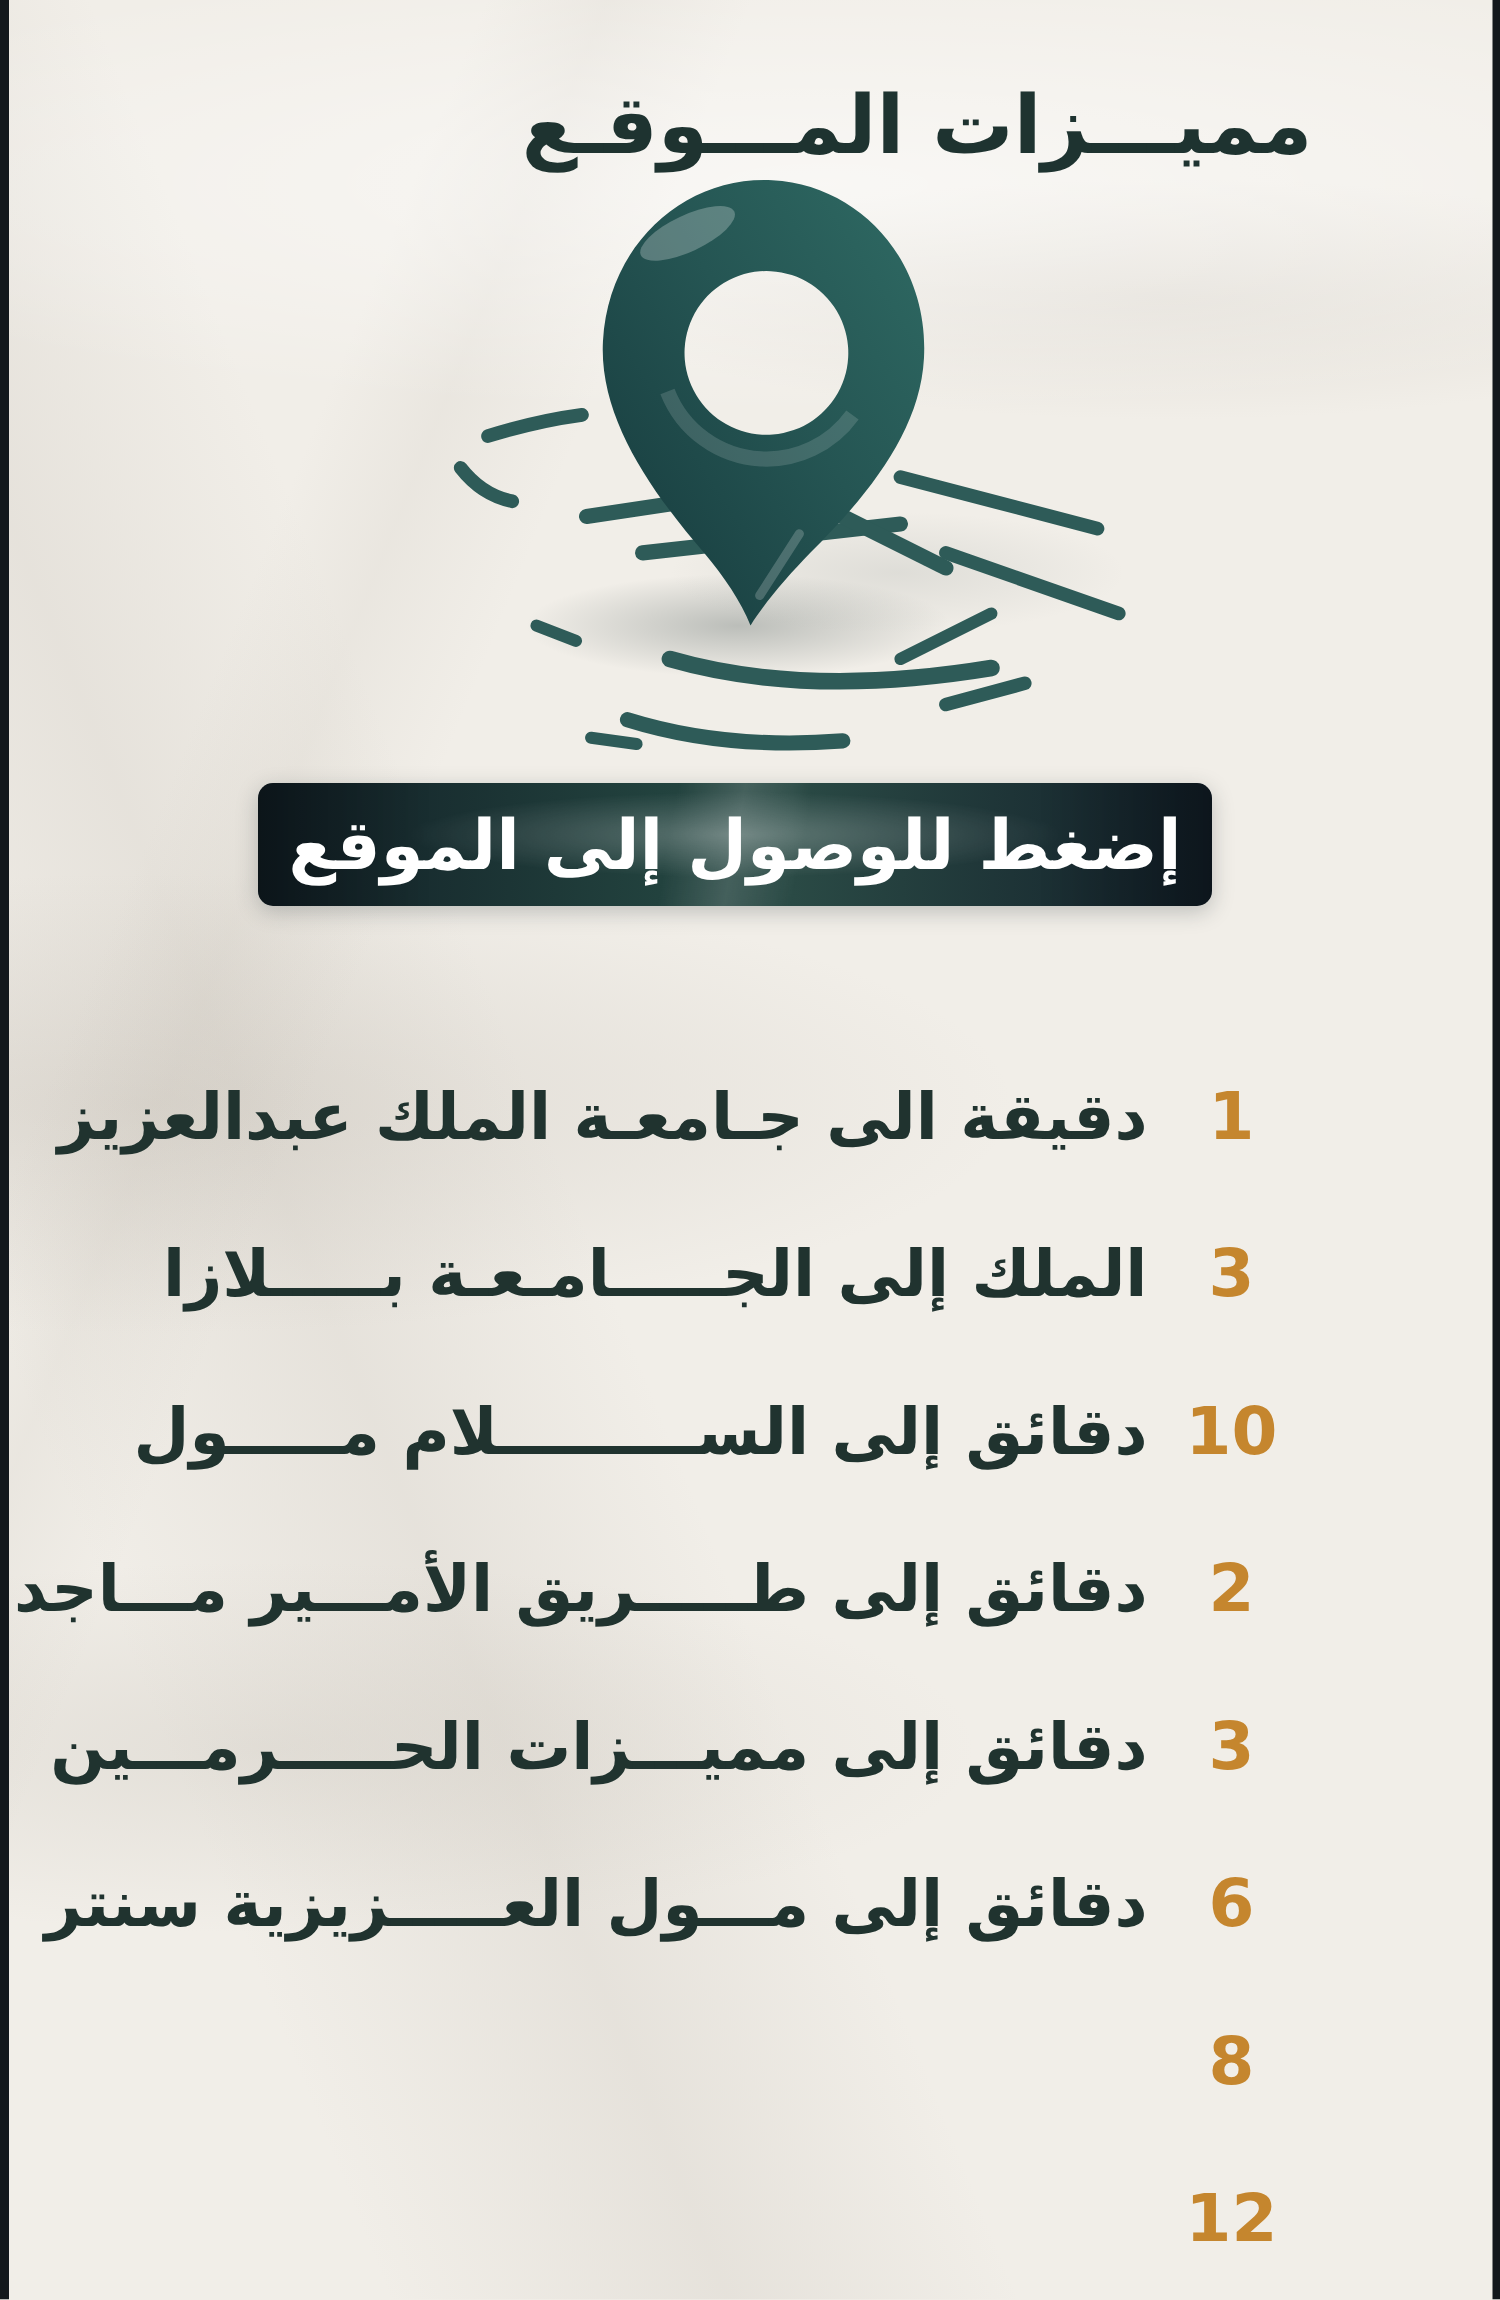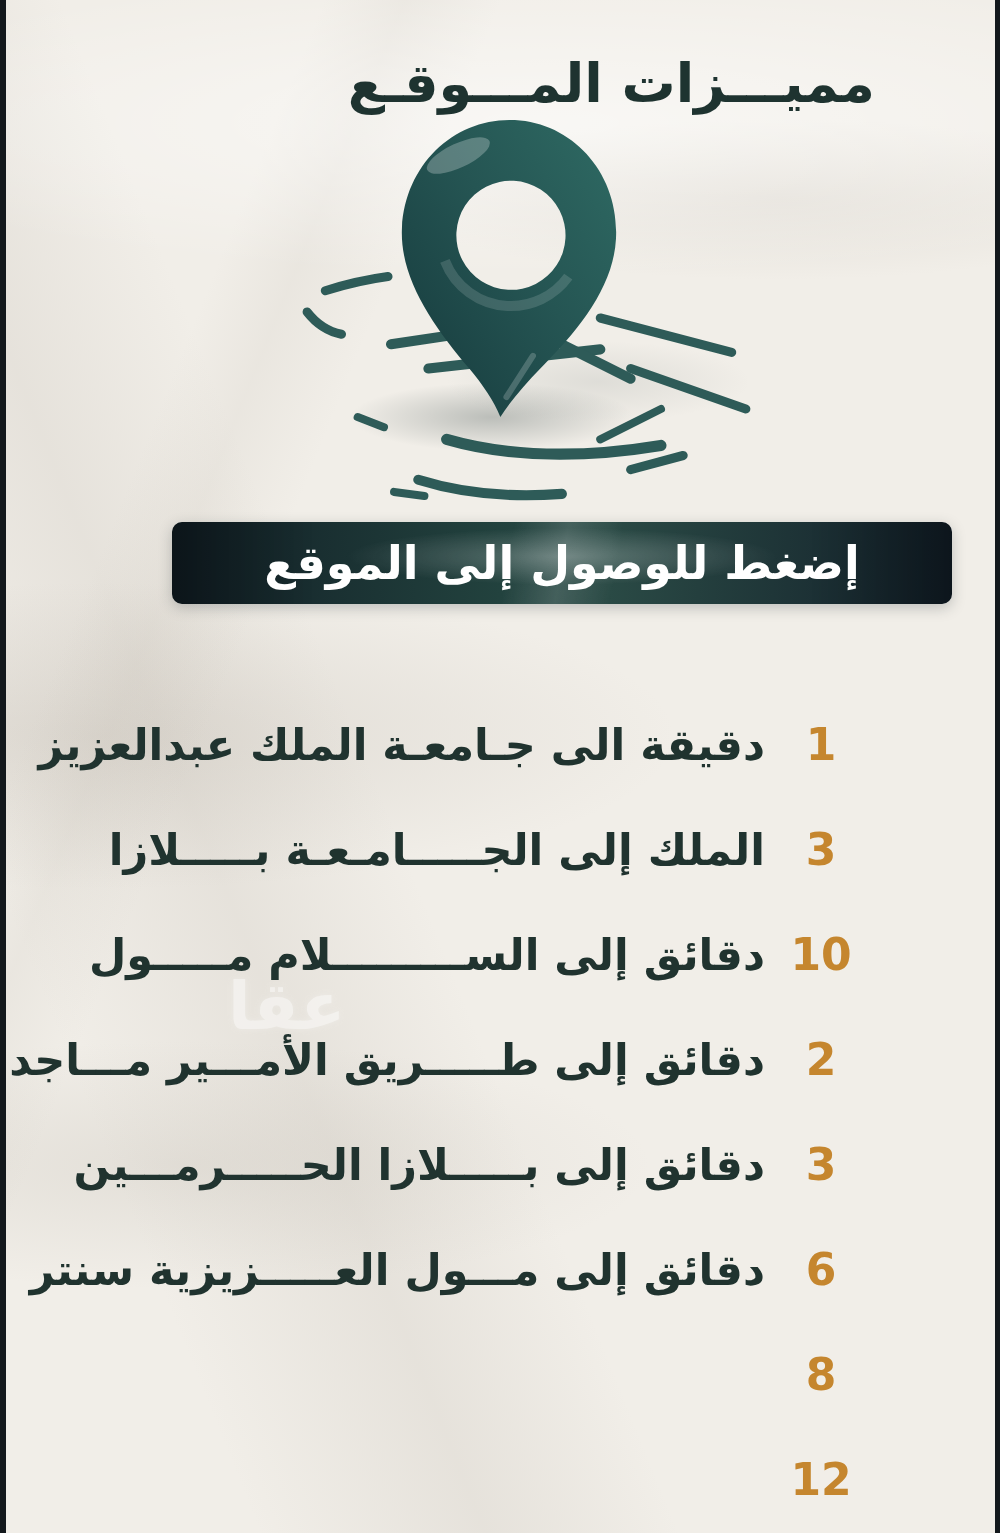"إضغط للوصول إلى الموقع" .cta { width: 780px -> 636px }
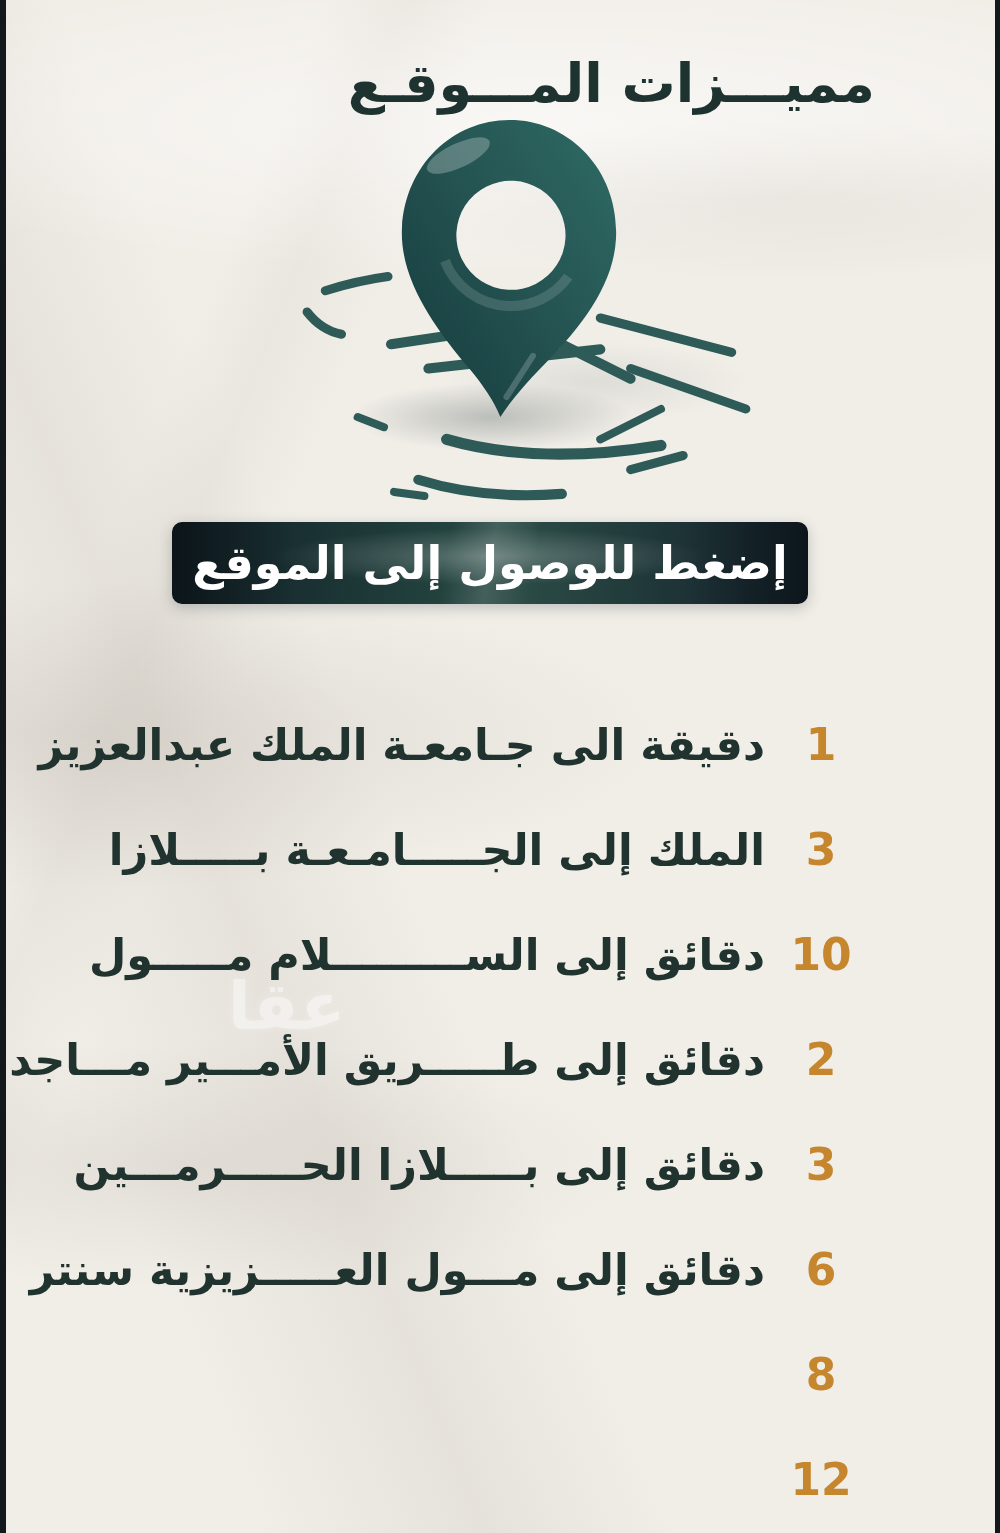"عقا" div.watermark { html: <div>عقا</div> -> none }
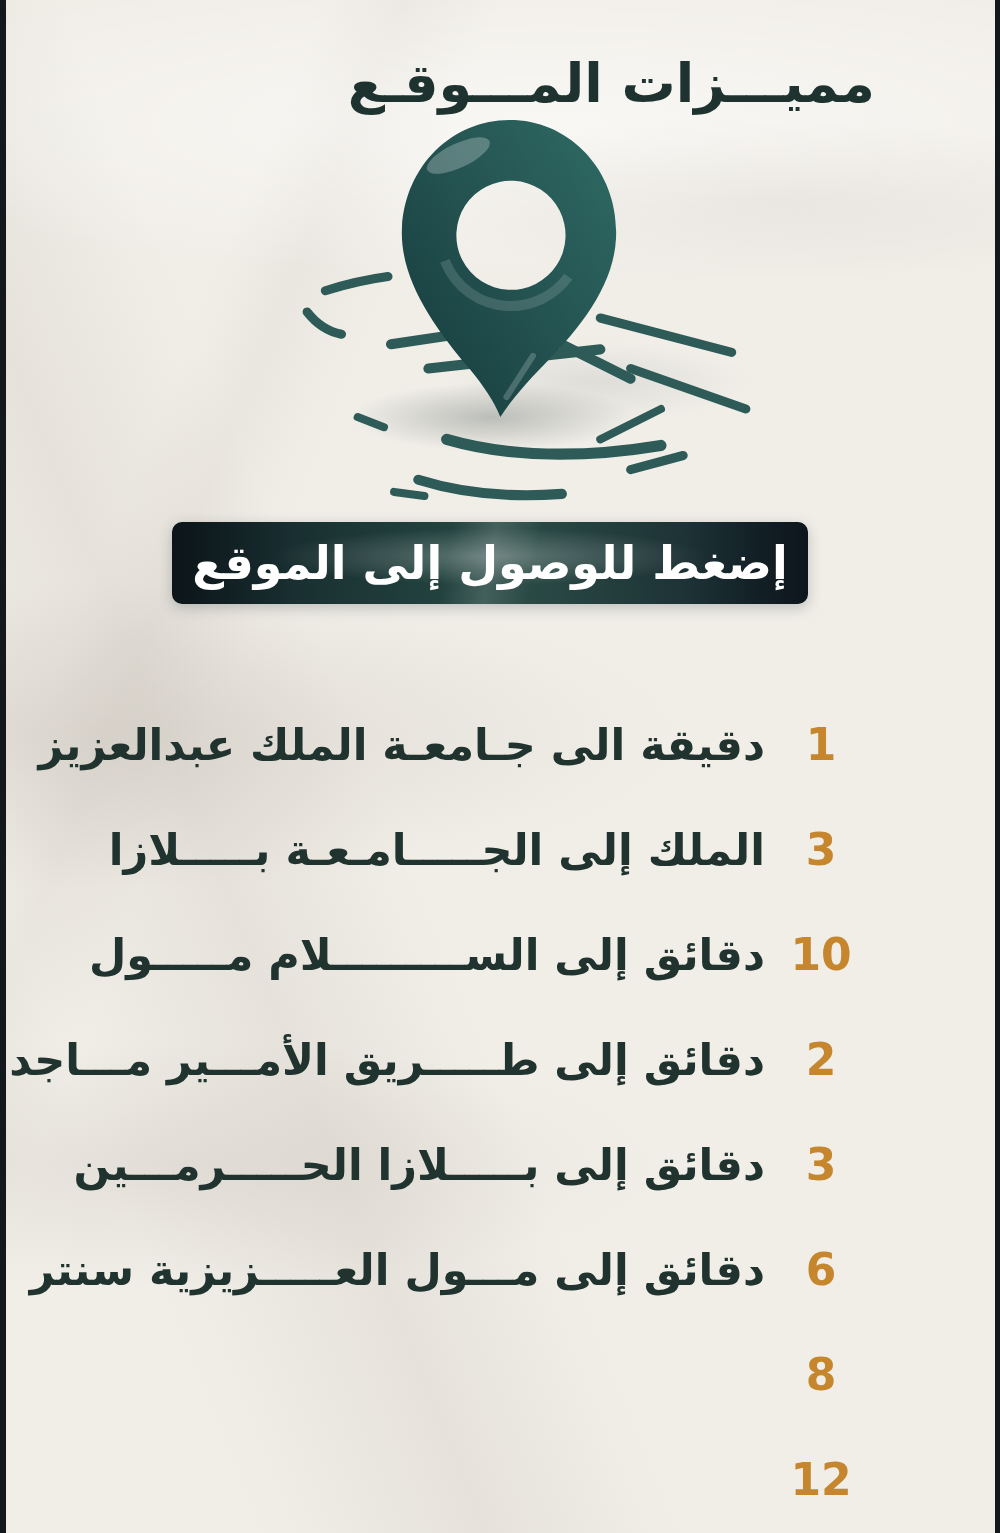"دقائق إلى بـــــلازا الحـــــرمـــين" div.lbl { text: بـــــلازا -> مميـــزات }
